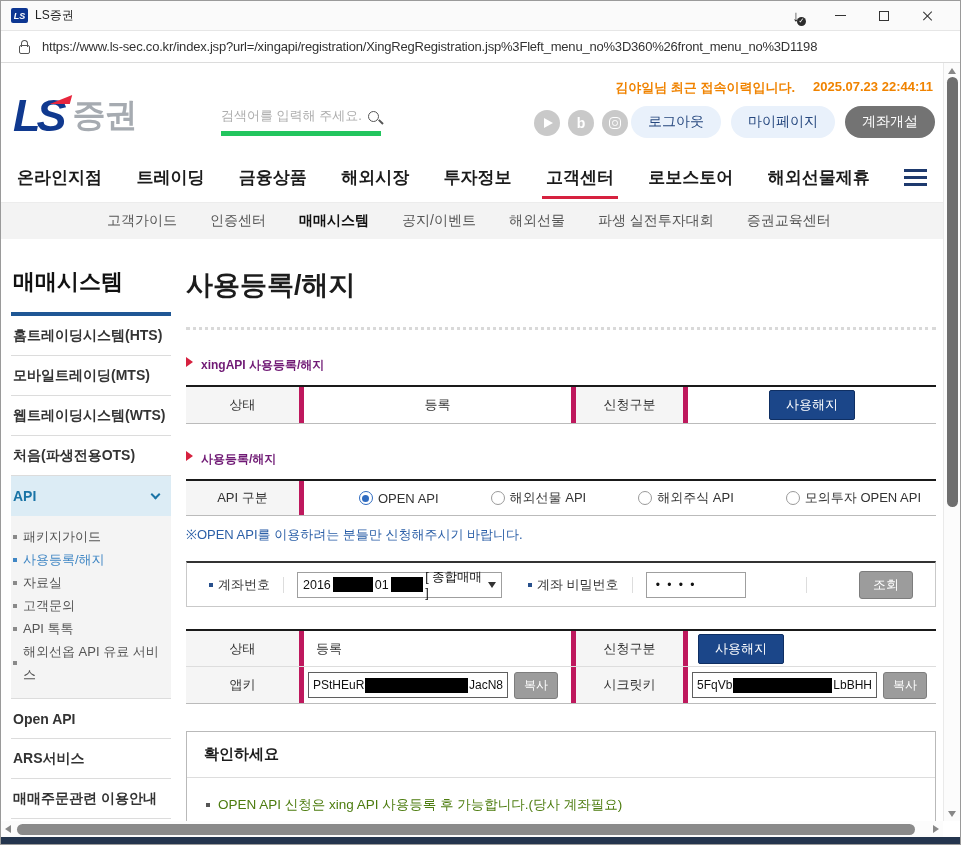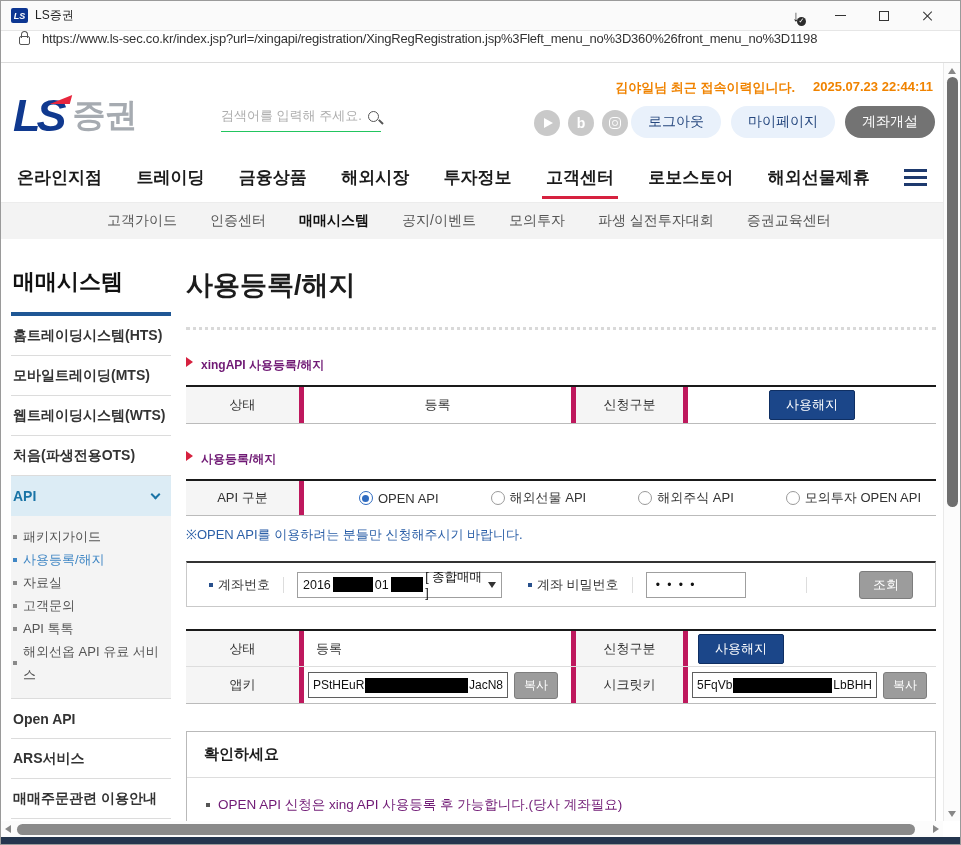"https://www.ls-sec.co.kr/index.jsp?url=/" .urlbar { align-items: none -> center }
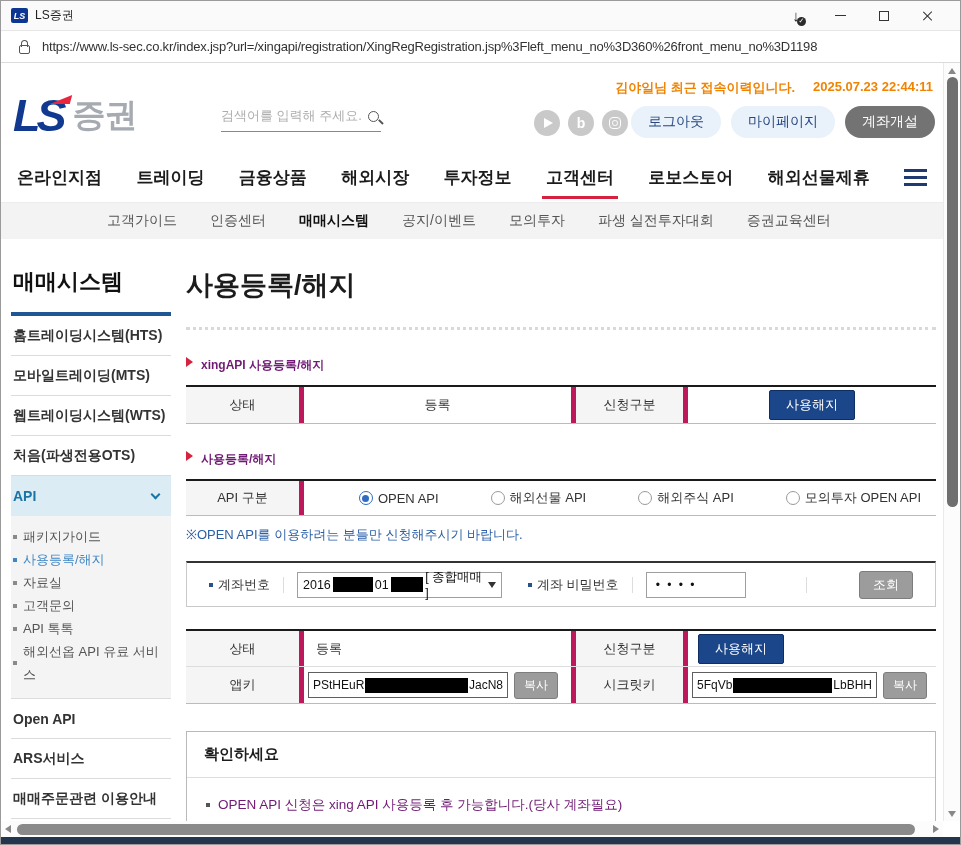"검색어를 입력해 주세요." .search { border-bottom: 1px solid #22c55e -> 5px solid #22c55e }
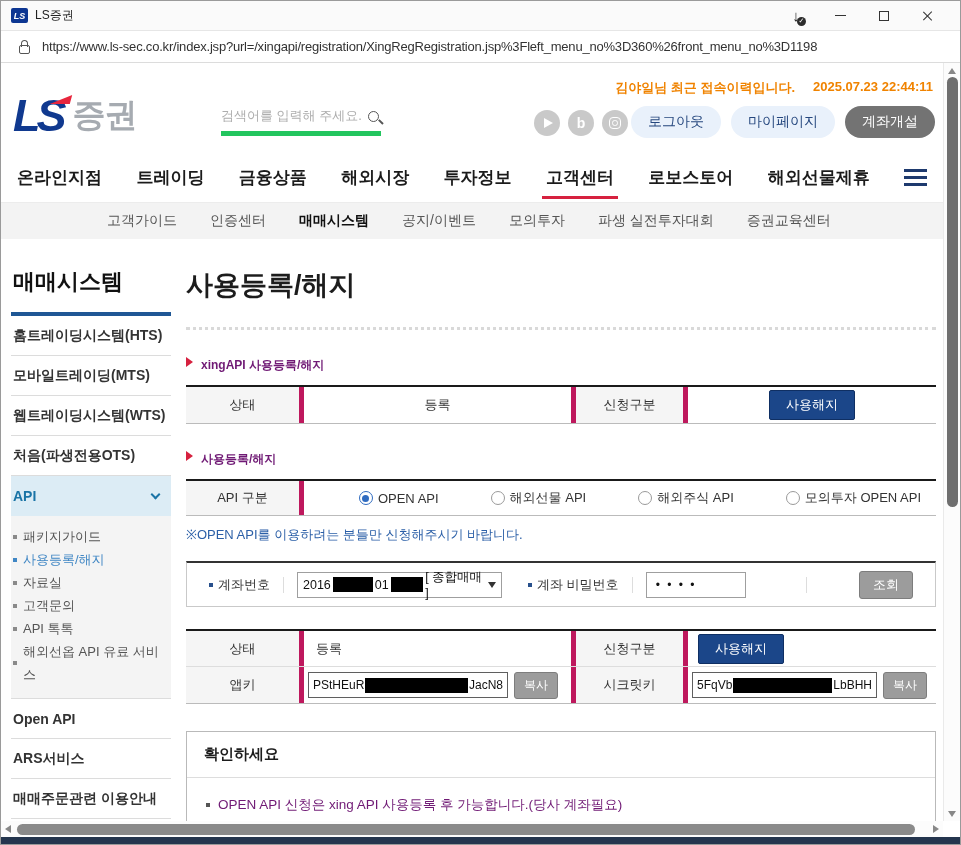"모의투자" span { text: 모의투자 -> 해외선물 }
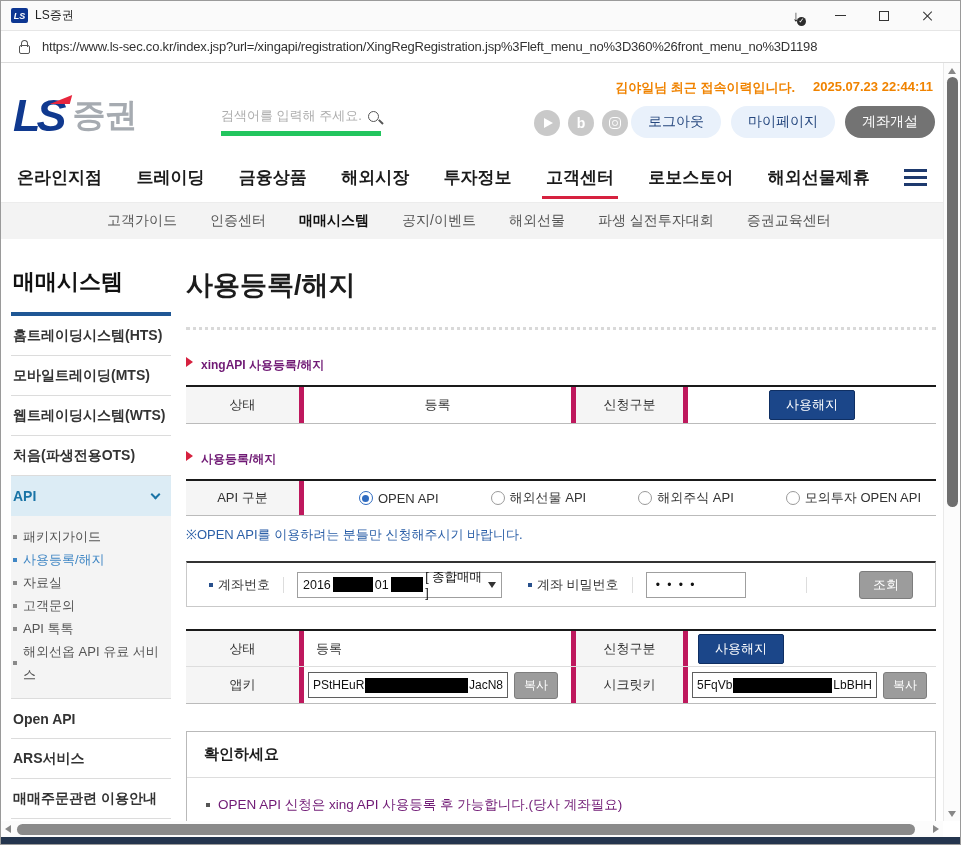"OPEN API 신청은 xing API" .notice-item { color: #701a75 -> #4d7c0f }
